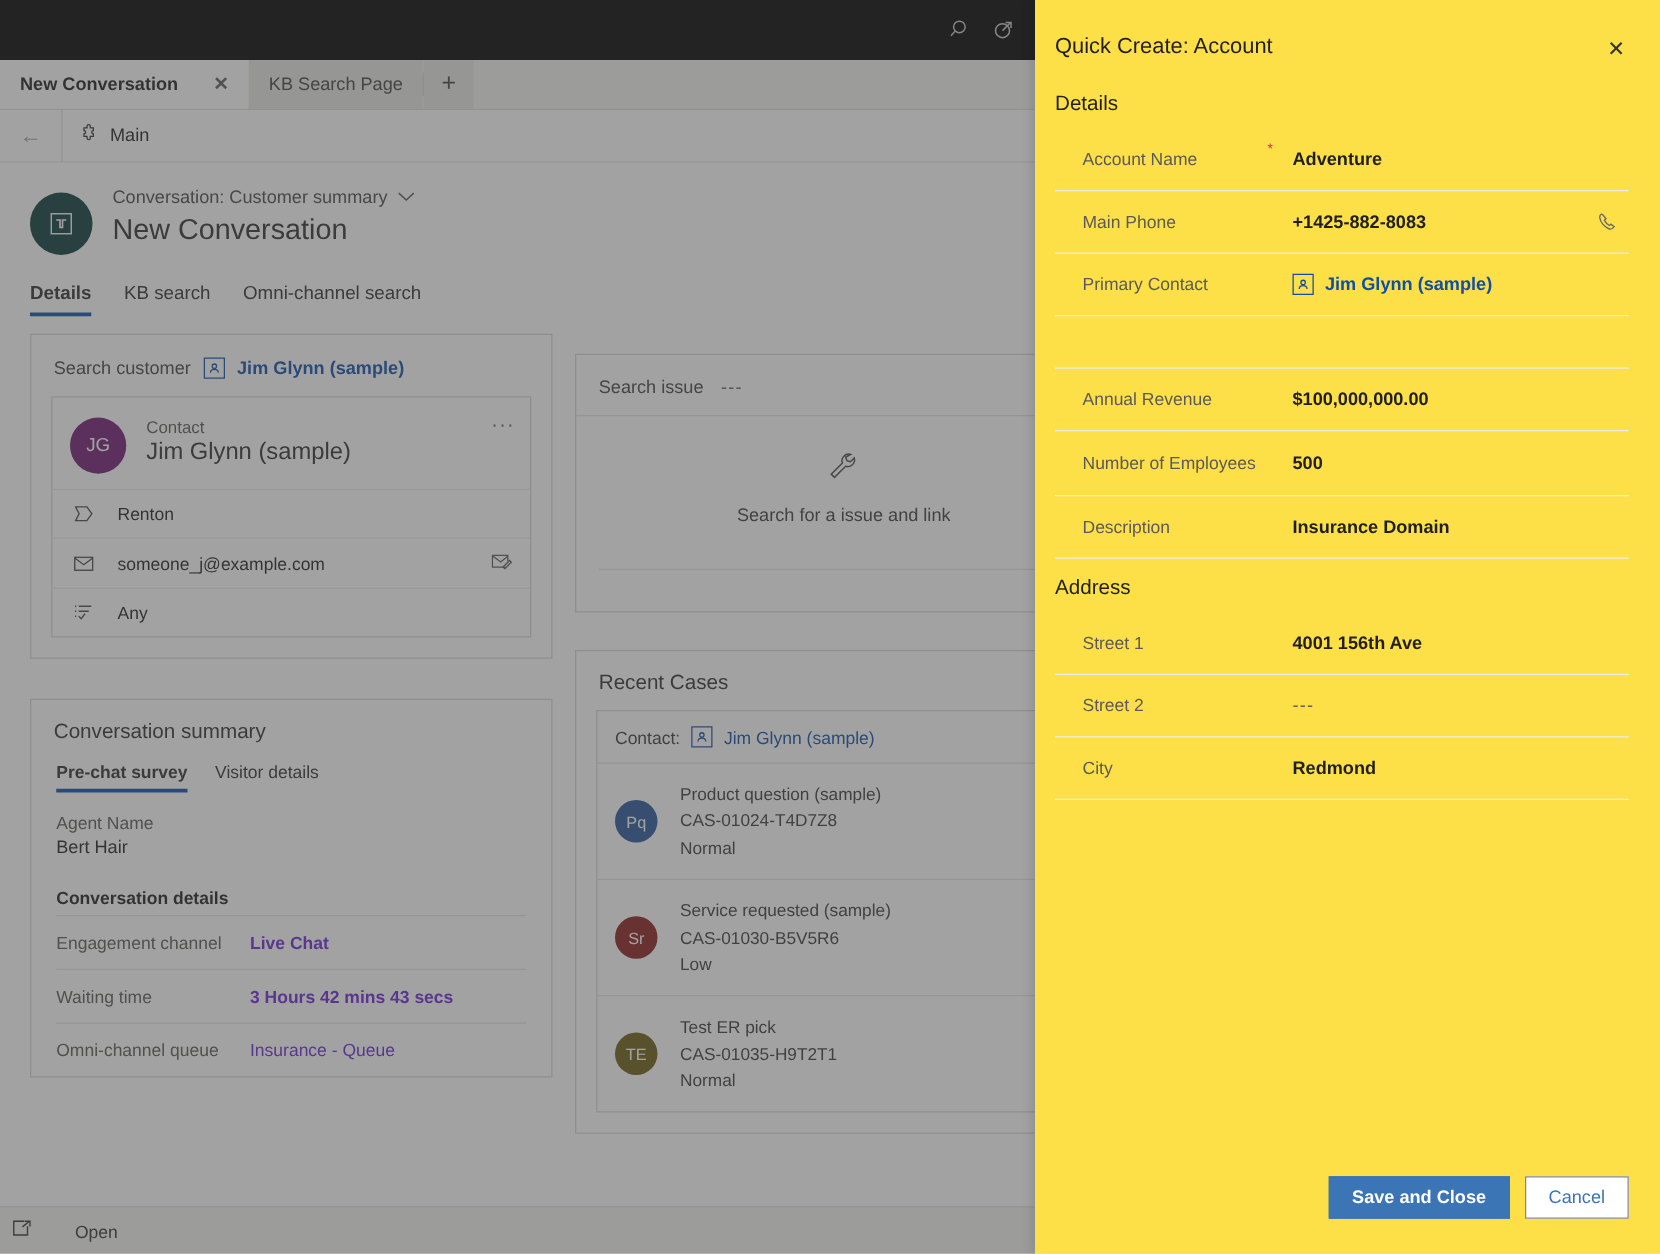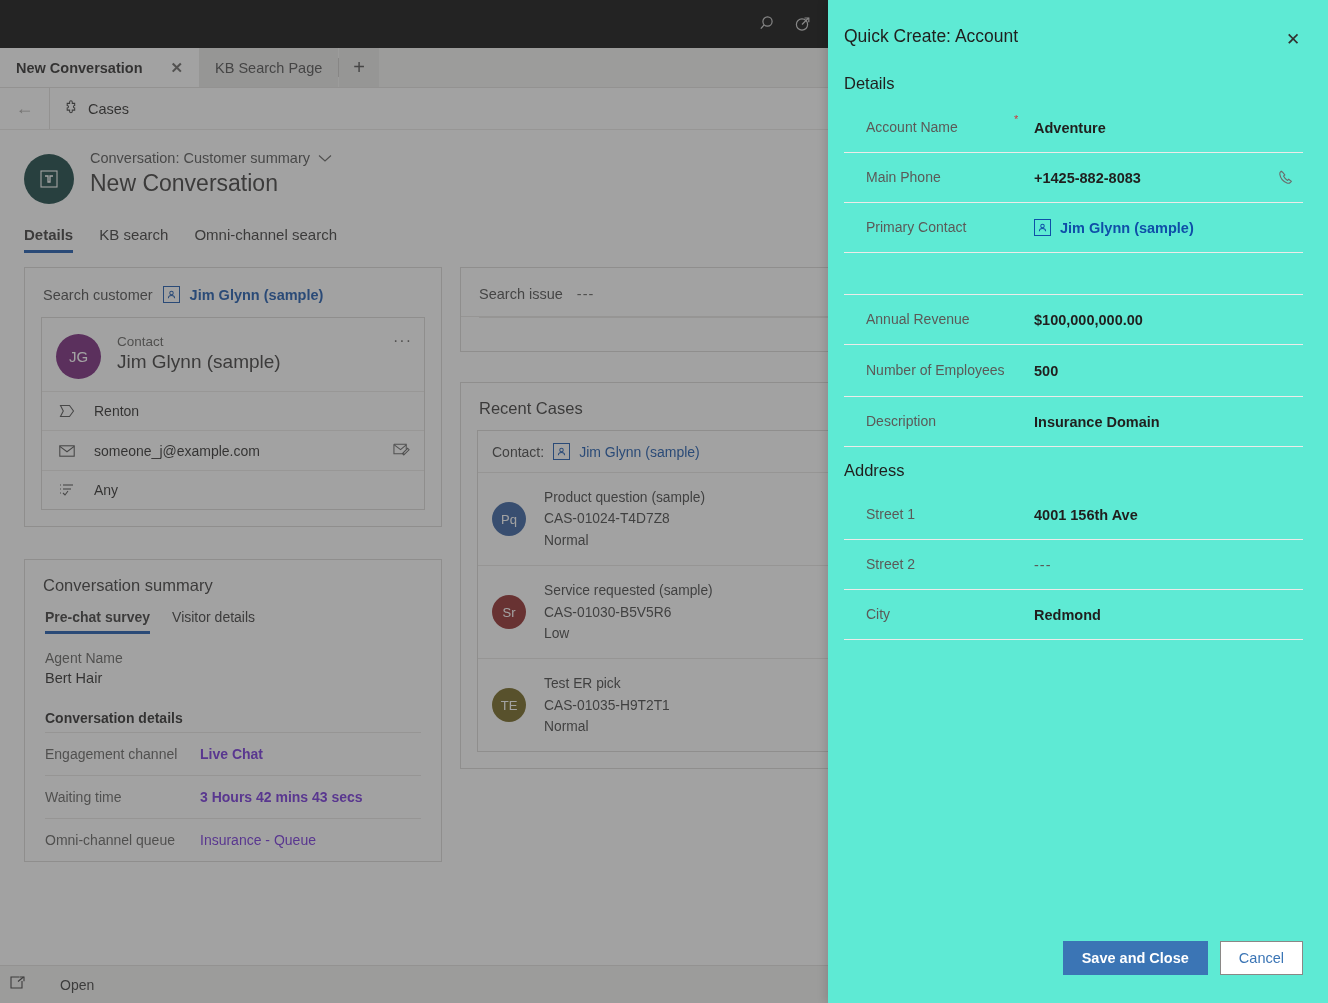"Quick Create: Account" #panel { background: #5eead4 -> #fde047 }
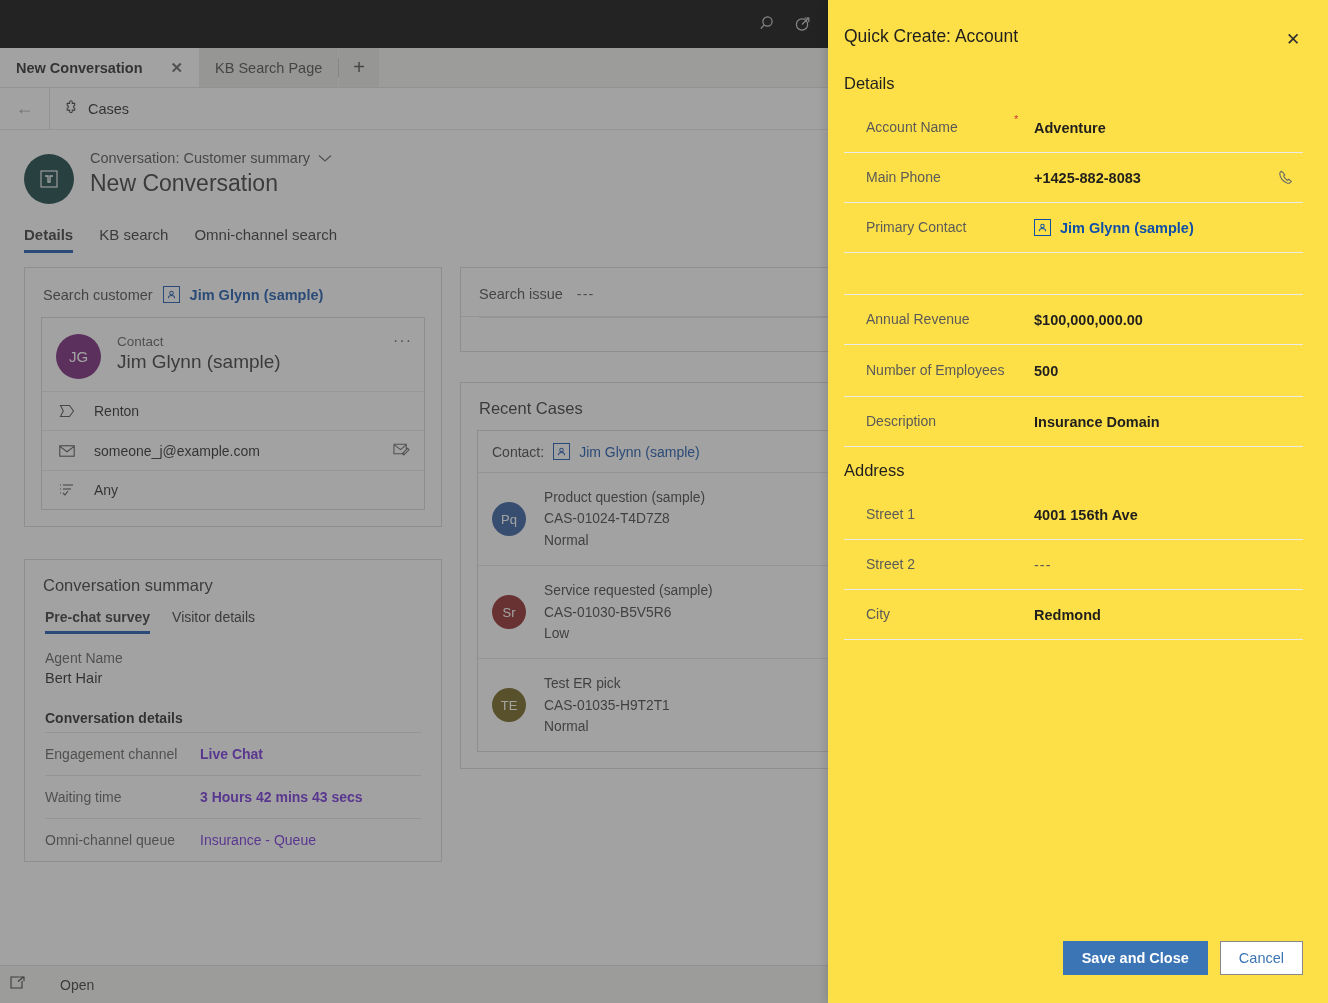"Cases" span { text: Cases -> Main }
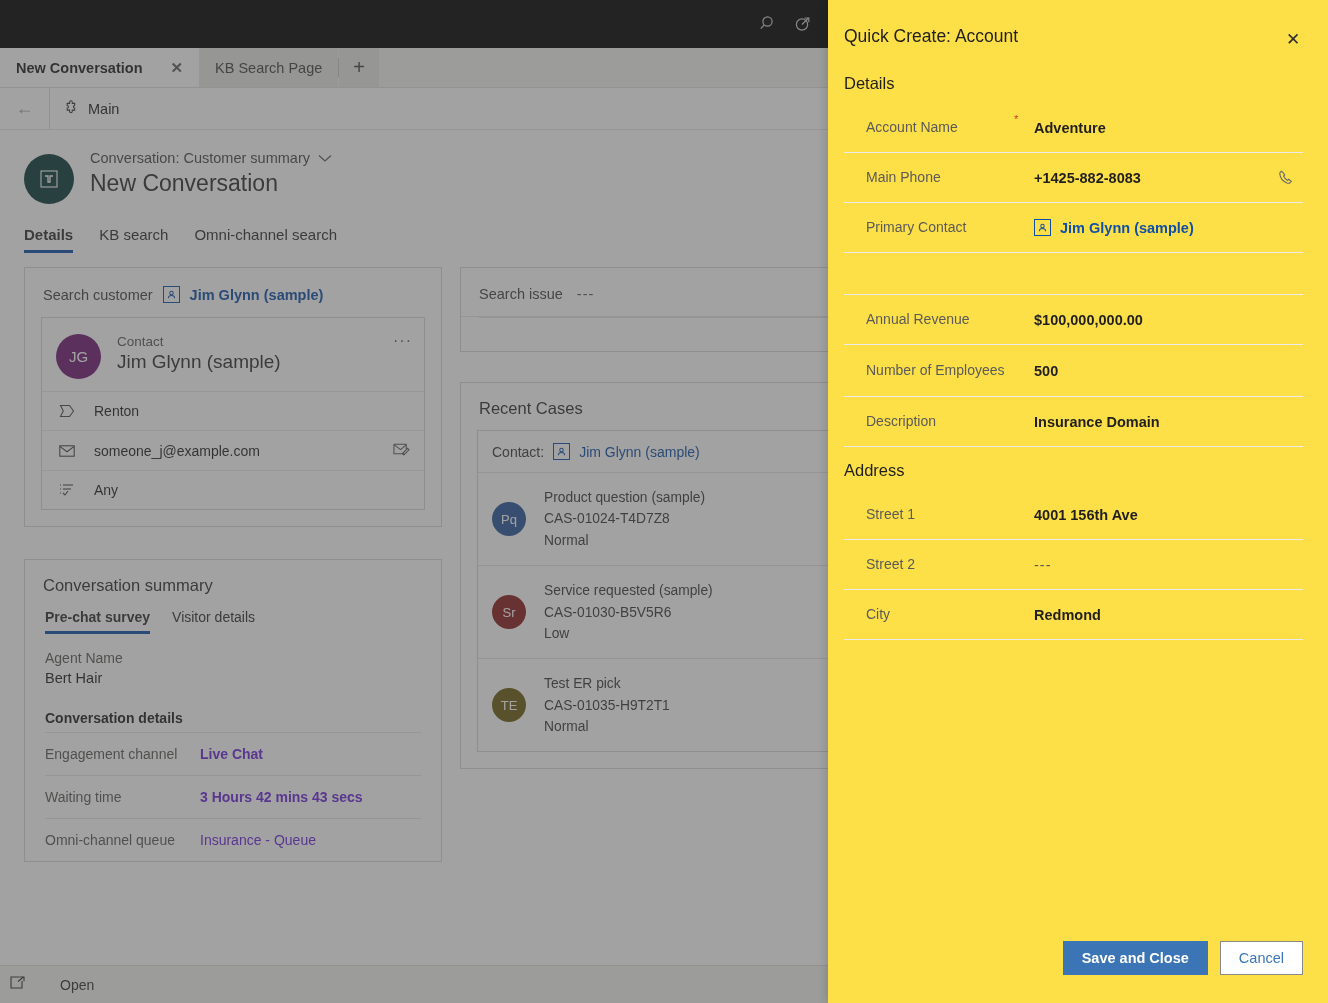"Search issue" .col-mid { margin-top: none -> 16px }
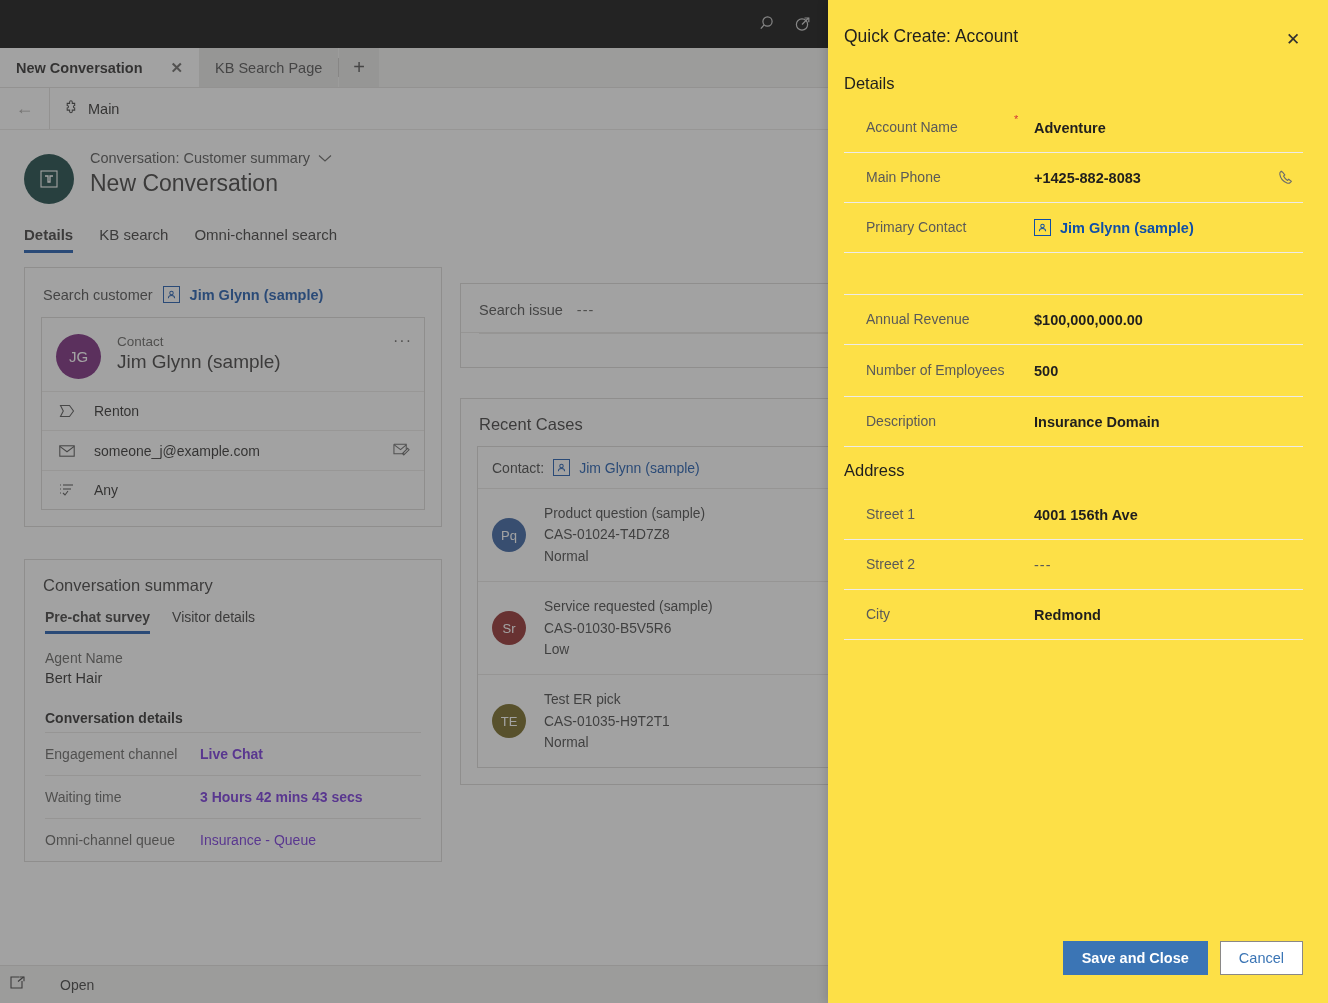"Search for a issue and" div.issue-empty { html: none -> <div> <span> <svg> <path></path> </svg> </span> <span>Search for a issue and link</span> </div> }
